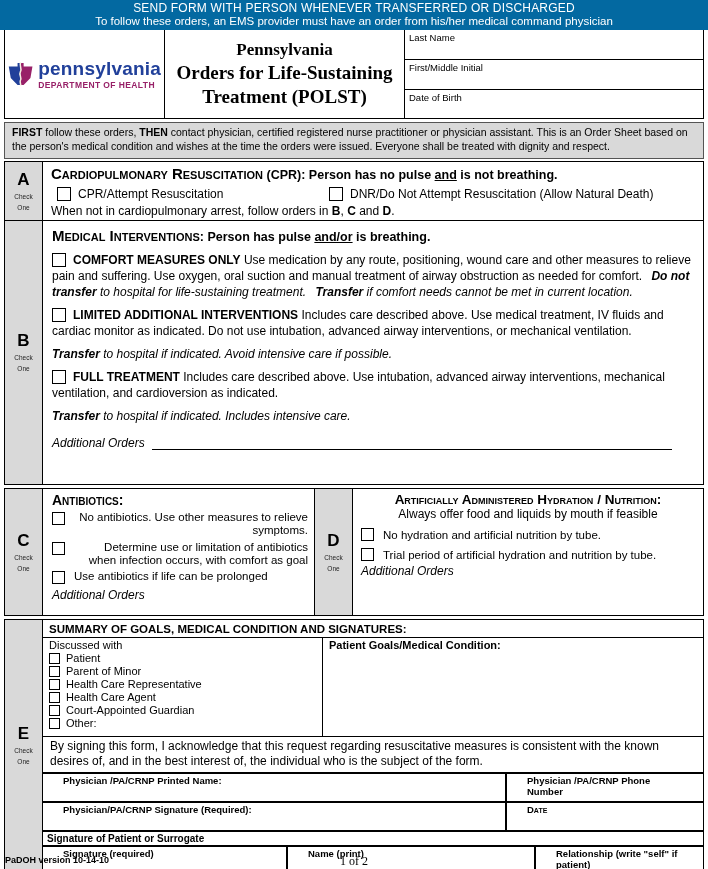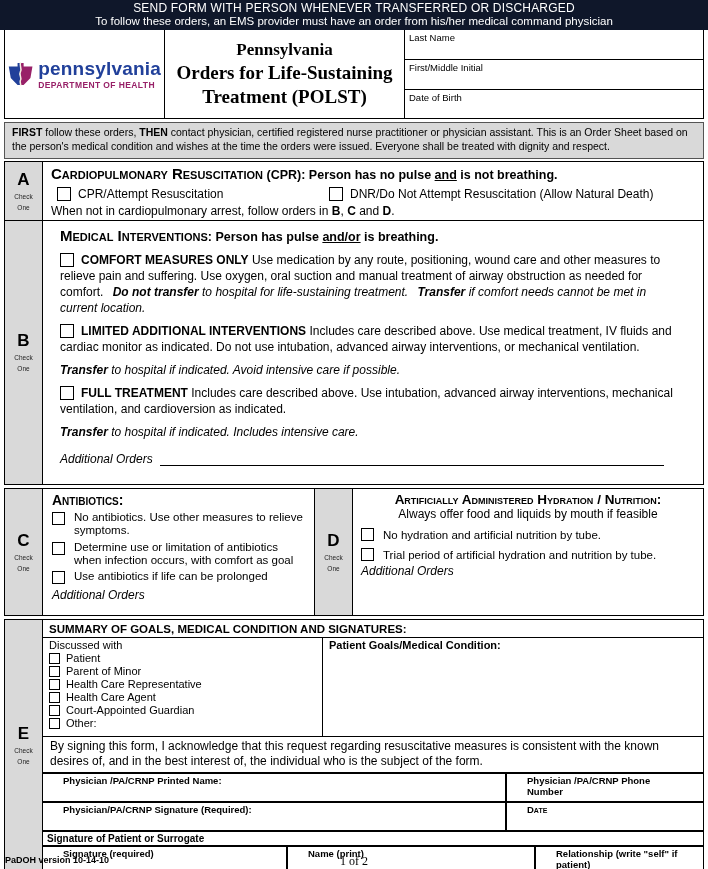"SEND FORM WITH PERSON WHENEVER" .banner { background: #0f172a -> #0369a1 }
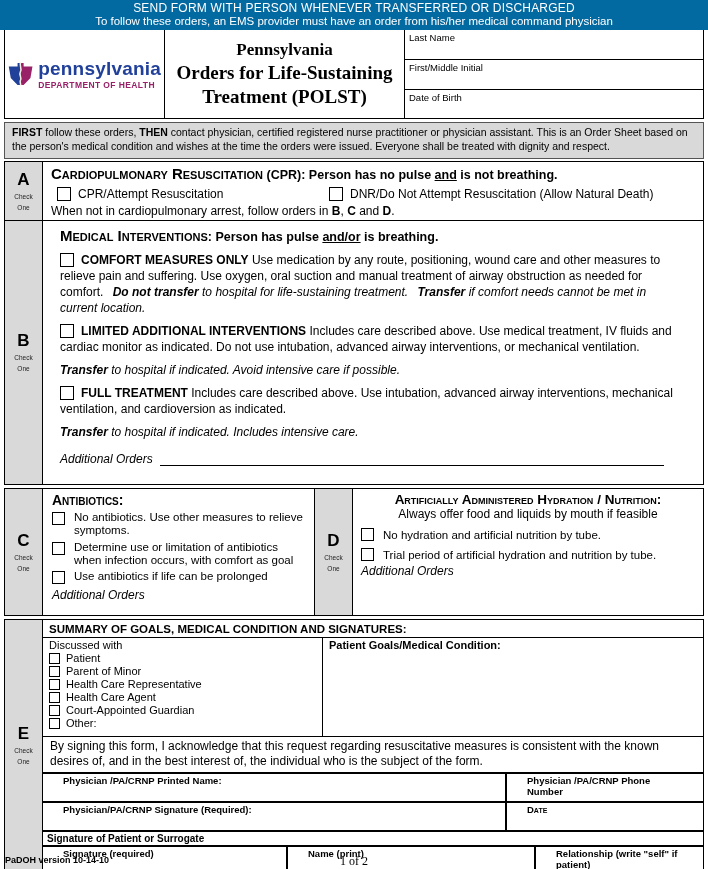"Medical Interventions: Person has pulse" .b-content { padding: 5px 17px 0 -> 5px 9px 0 }
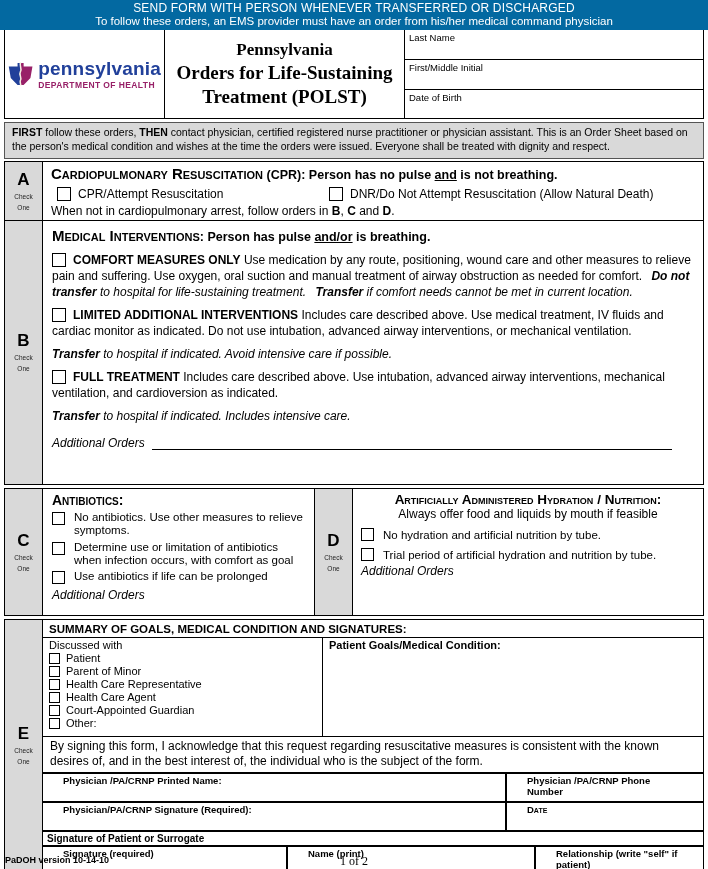"No antibiotics. Use other measures" .copt { text-align: none -> right }
